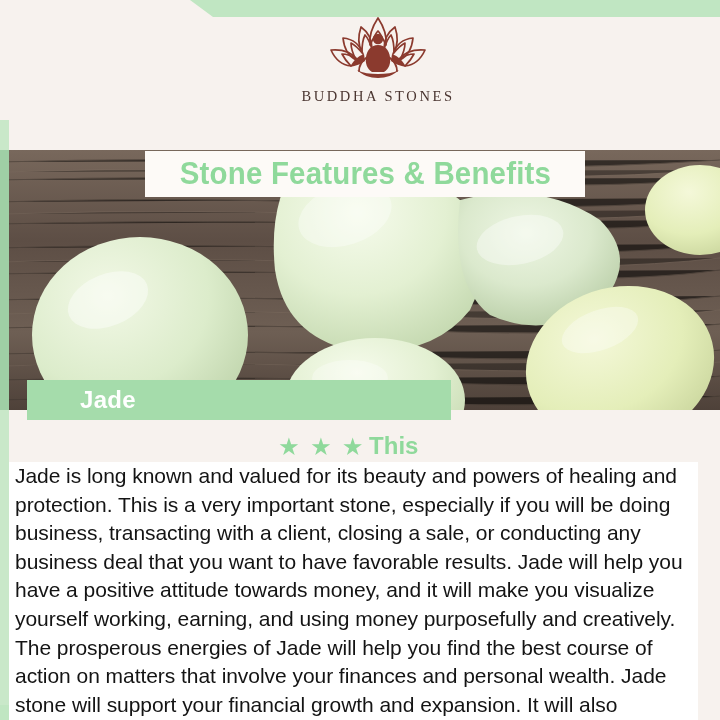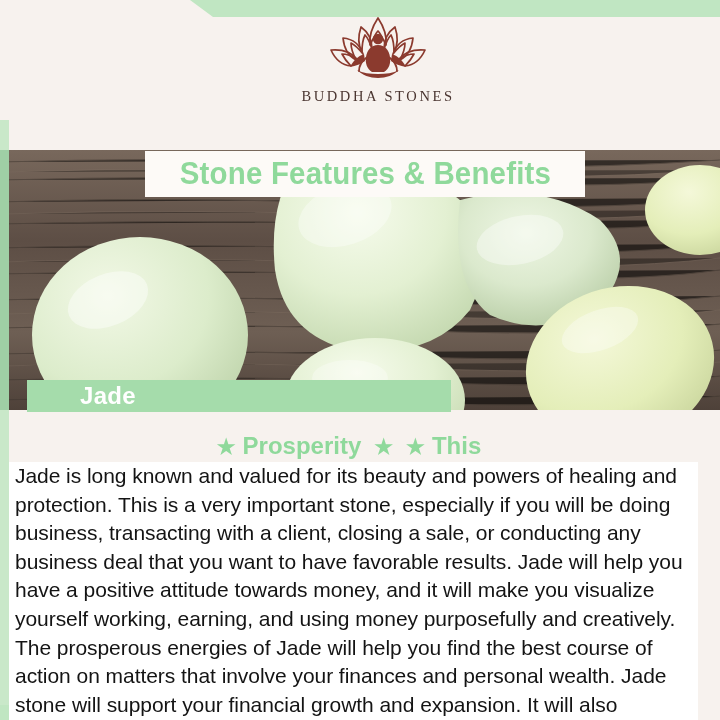"Jade" .jade-bar { height: 32px -> 40px }
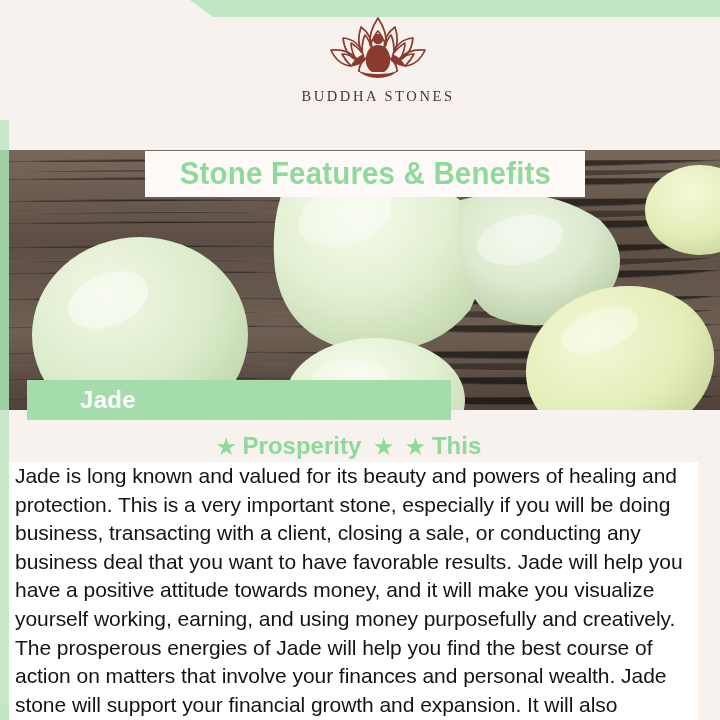"Prosperity" span { html: <span>Prosperity</span> -> none }
